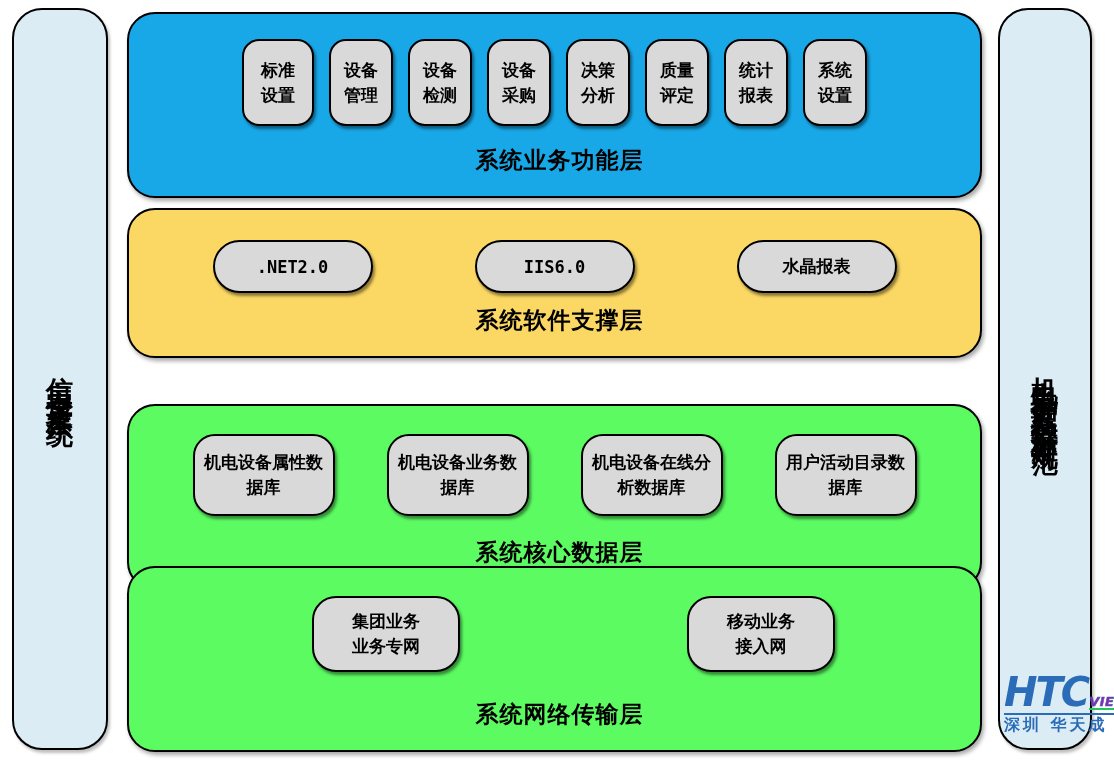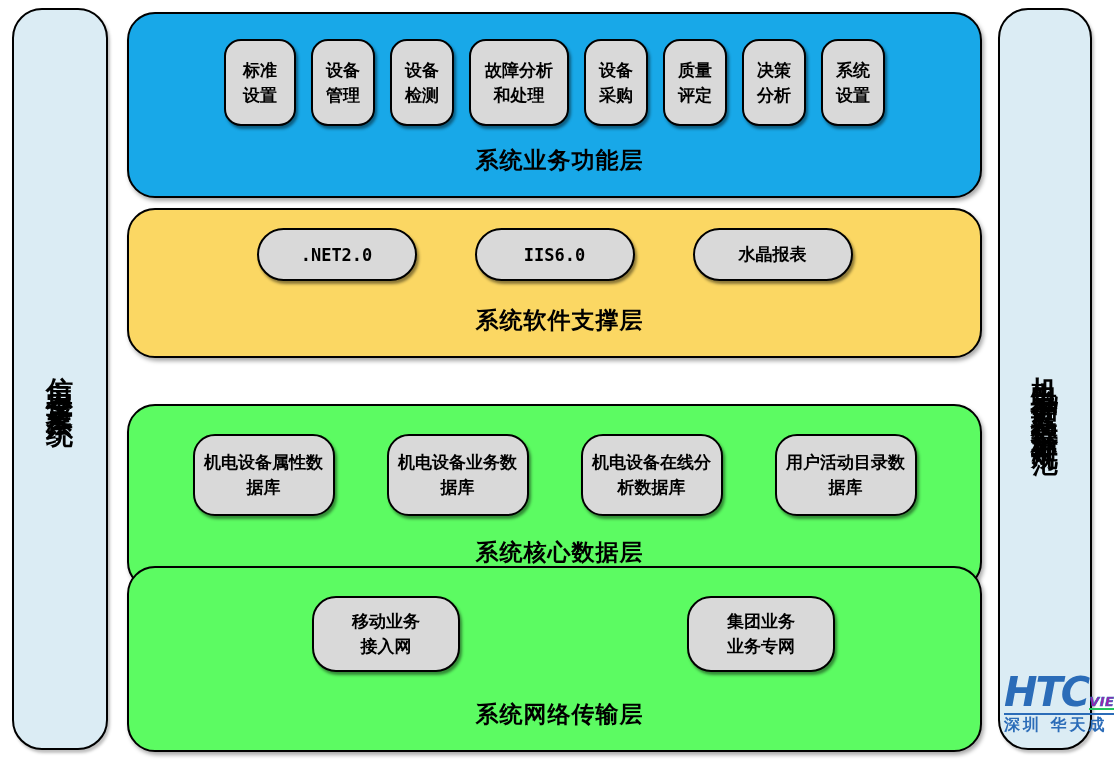"故障分析" div.node { html: <div>故障分析 和处理</div> -> none }
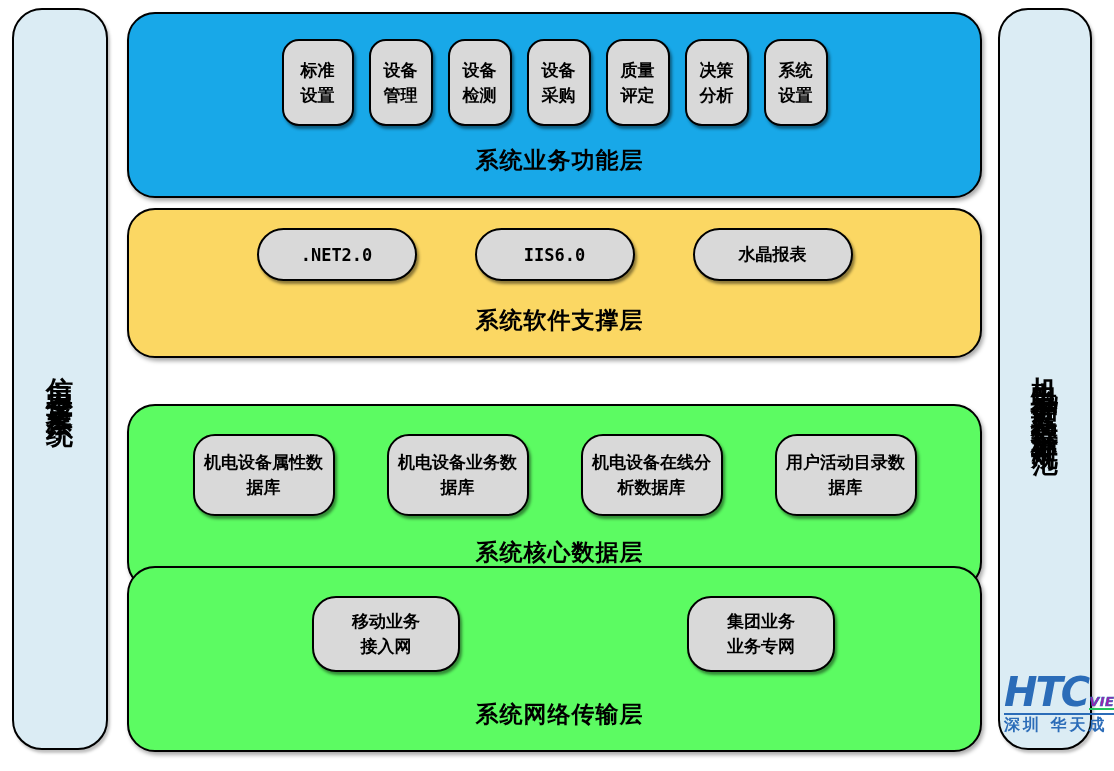"质量" div.node { order: before "决策" -> after "决策" }
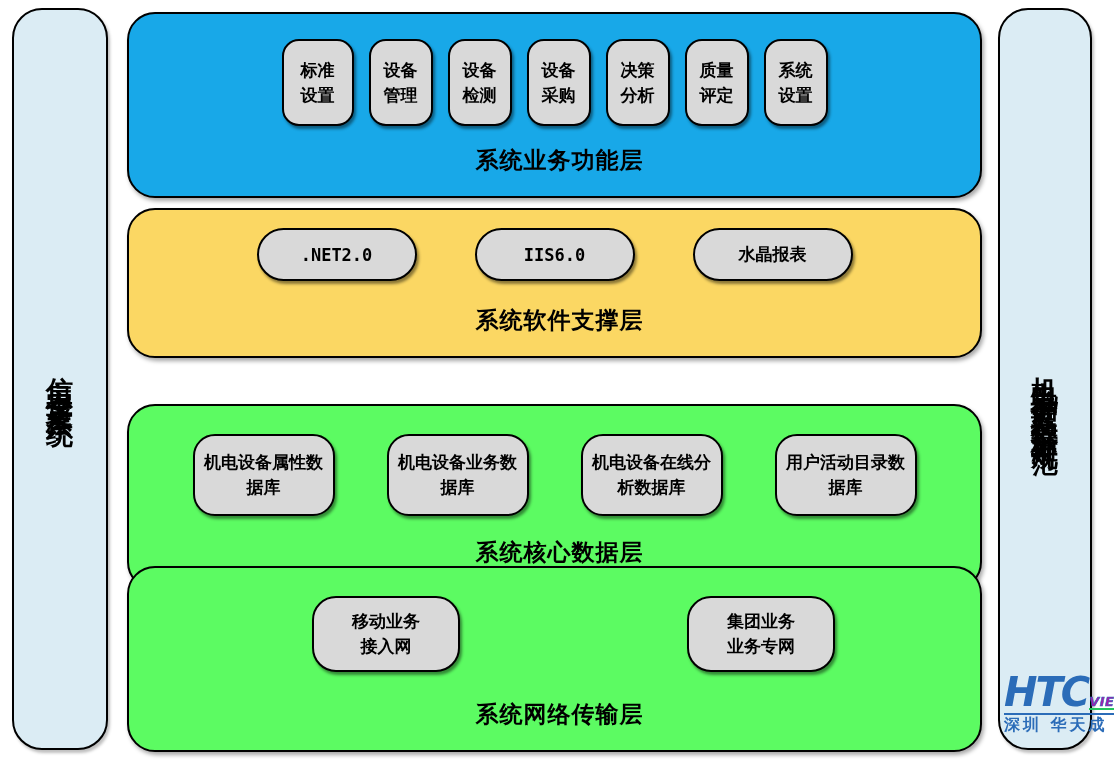"统计" div.node { html: none -> <div>统计 报表</div> }
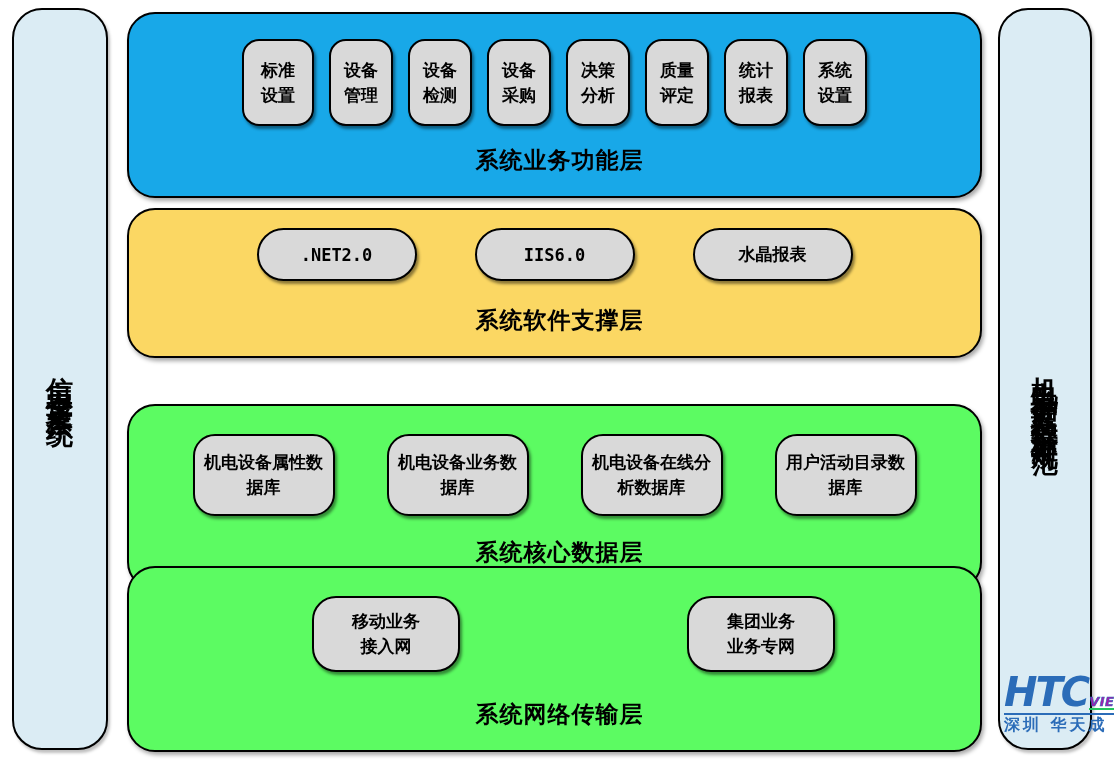".NET2.0" .layer-software .box-row { gap: 58px -> 102px; top: 18px -> 30px }
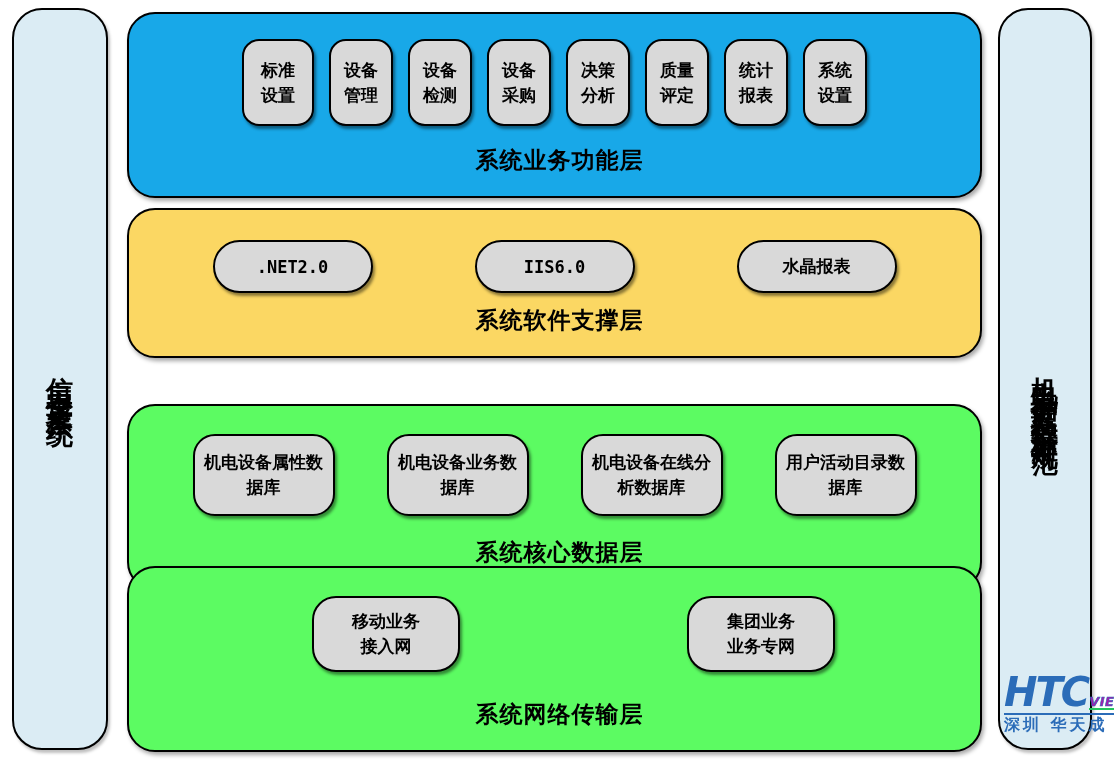"移动业务" div.node { order: before "集团业务" -> after "集团业务" }
